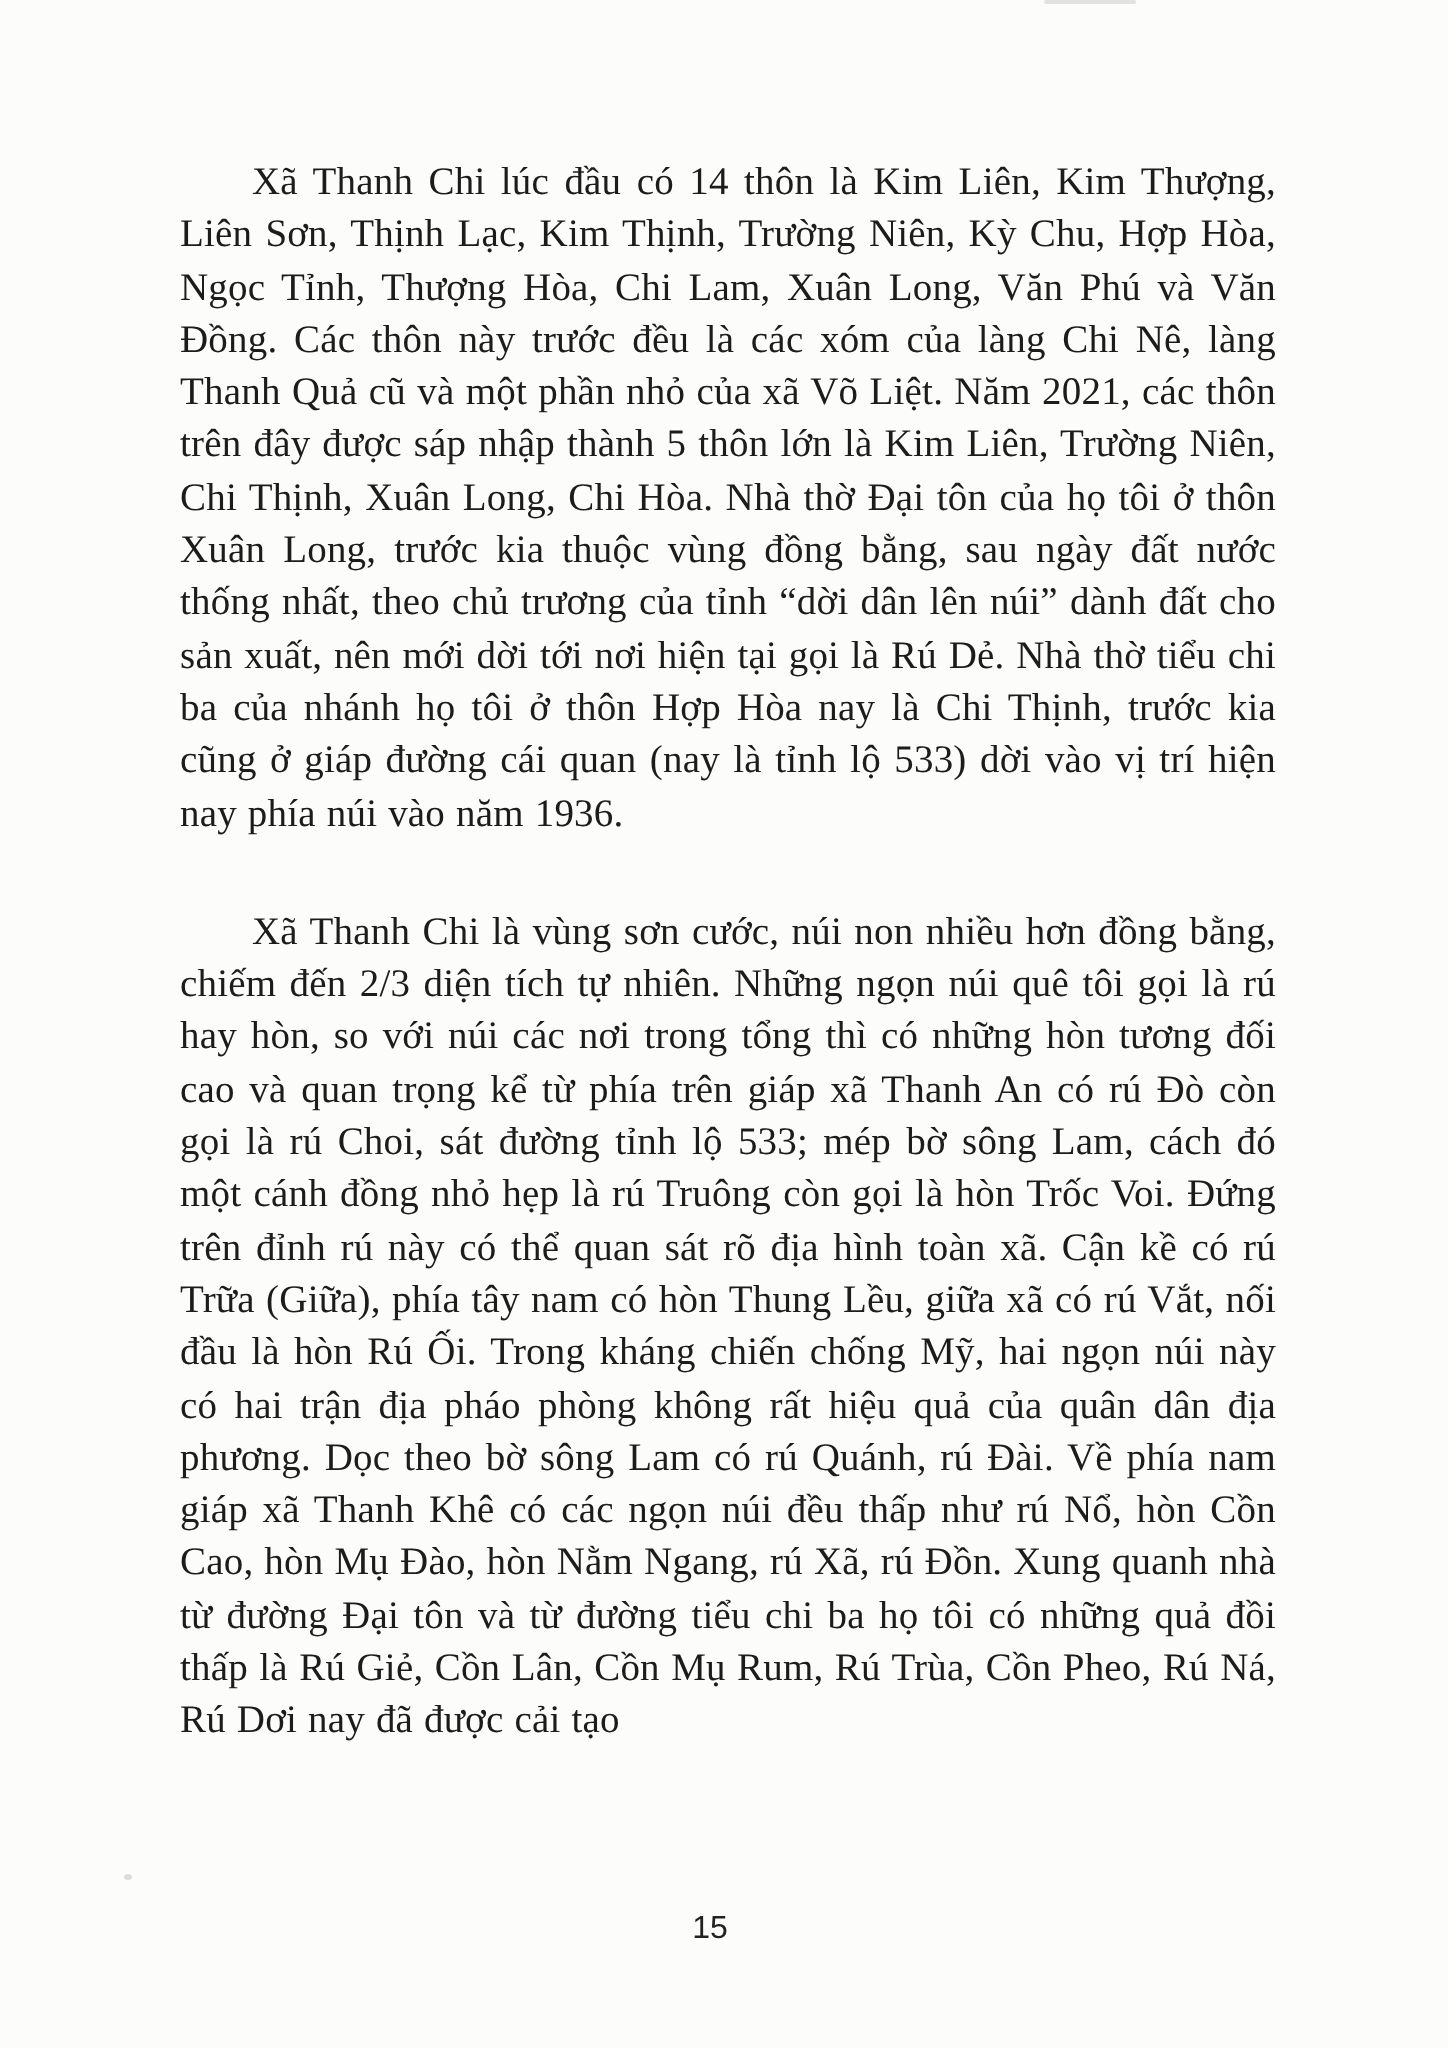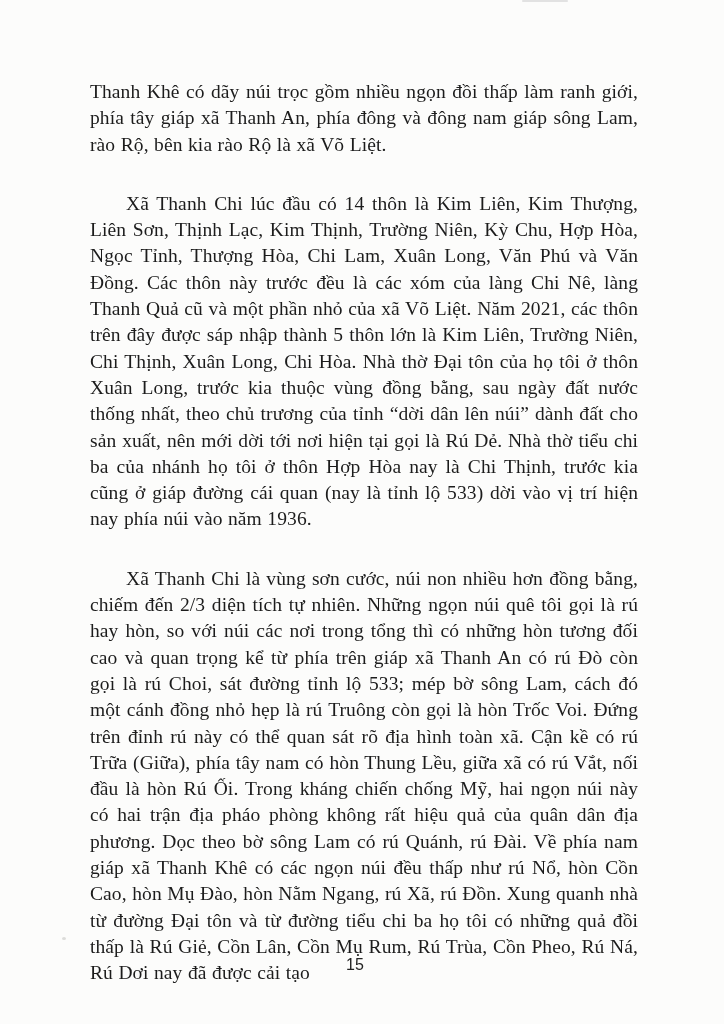"Thanh Khê có dãy núi" p.para { html: <p>Thanh Khê có dãy núi trọc gồm nhiều ngọn đồi thấp làm ranh giới, phía tây giáp xã Thanh An, phía đông và đông nam giáp sông Lam, rào Rộ, bên kia rào Rộ là xã Võ Liệt.</p> -> none }
